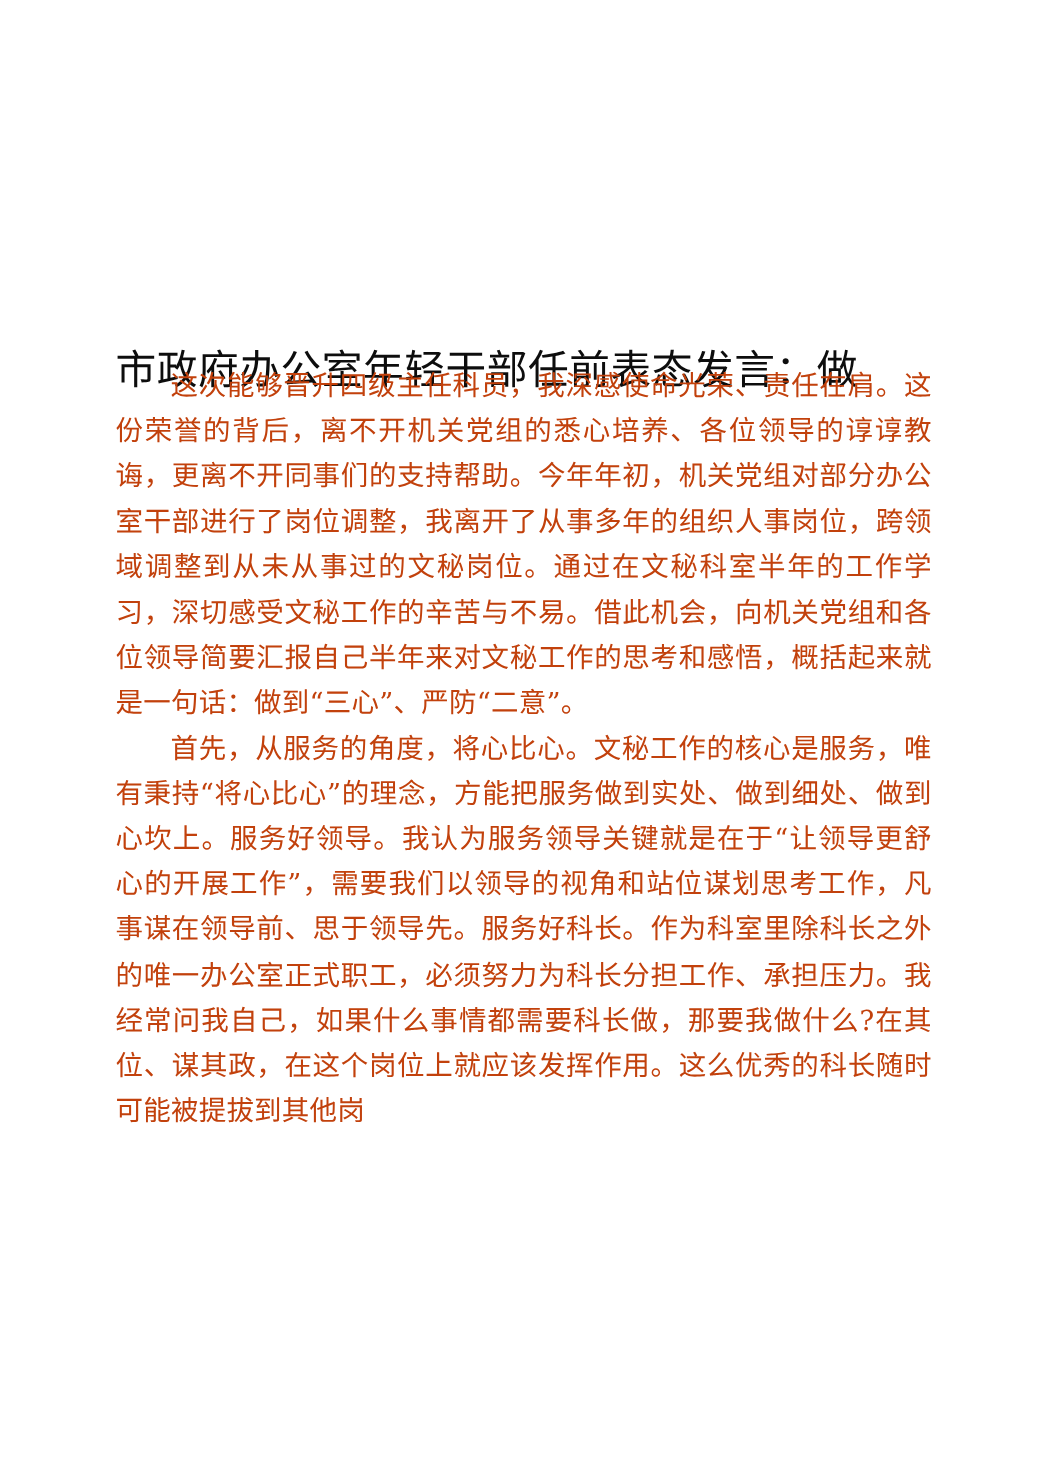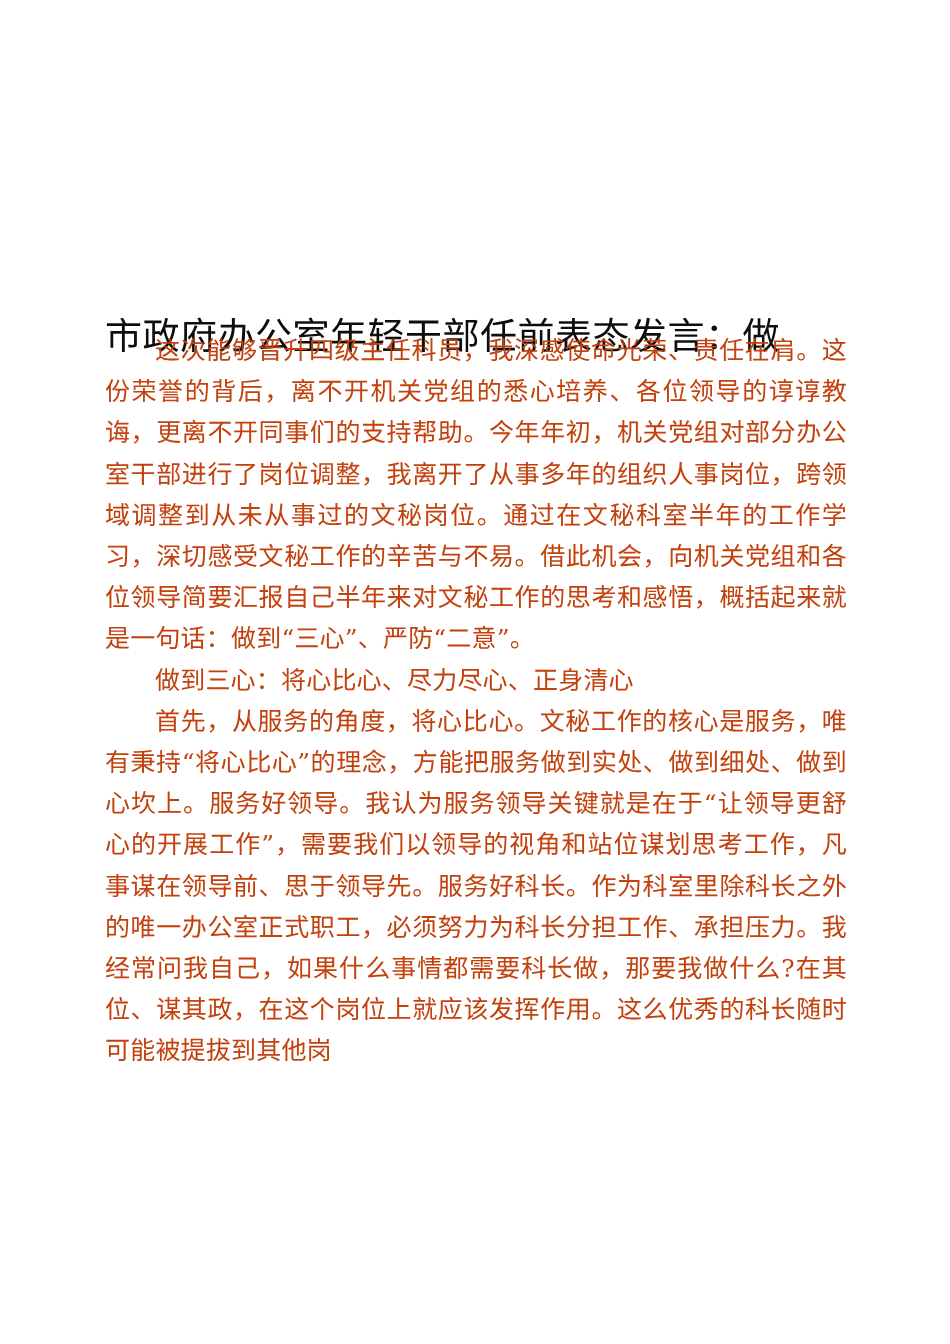"做到三心：将心比心、尽力尽心、正身清心" p.para { html: <p>做到三心：将心比心、尽力尽心、正身清心</p> -> none }
